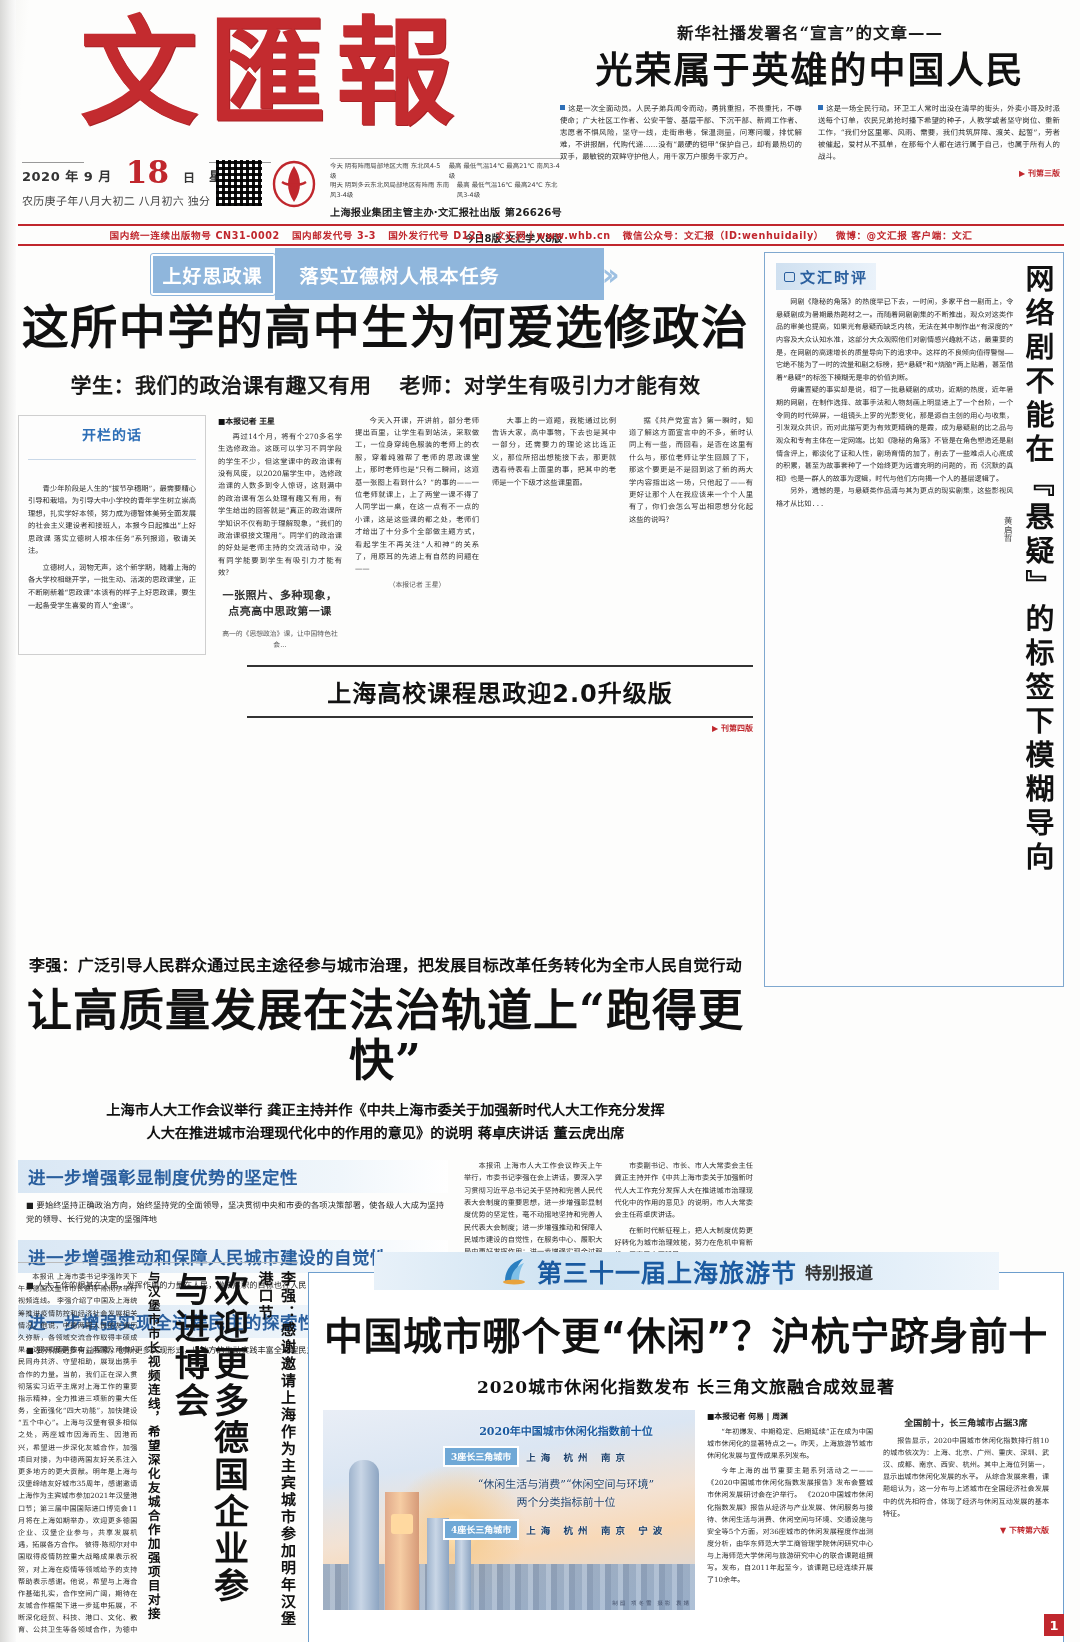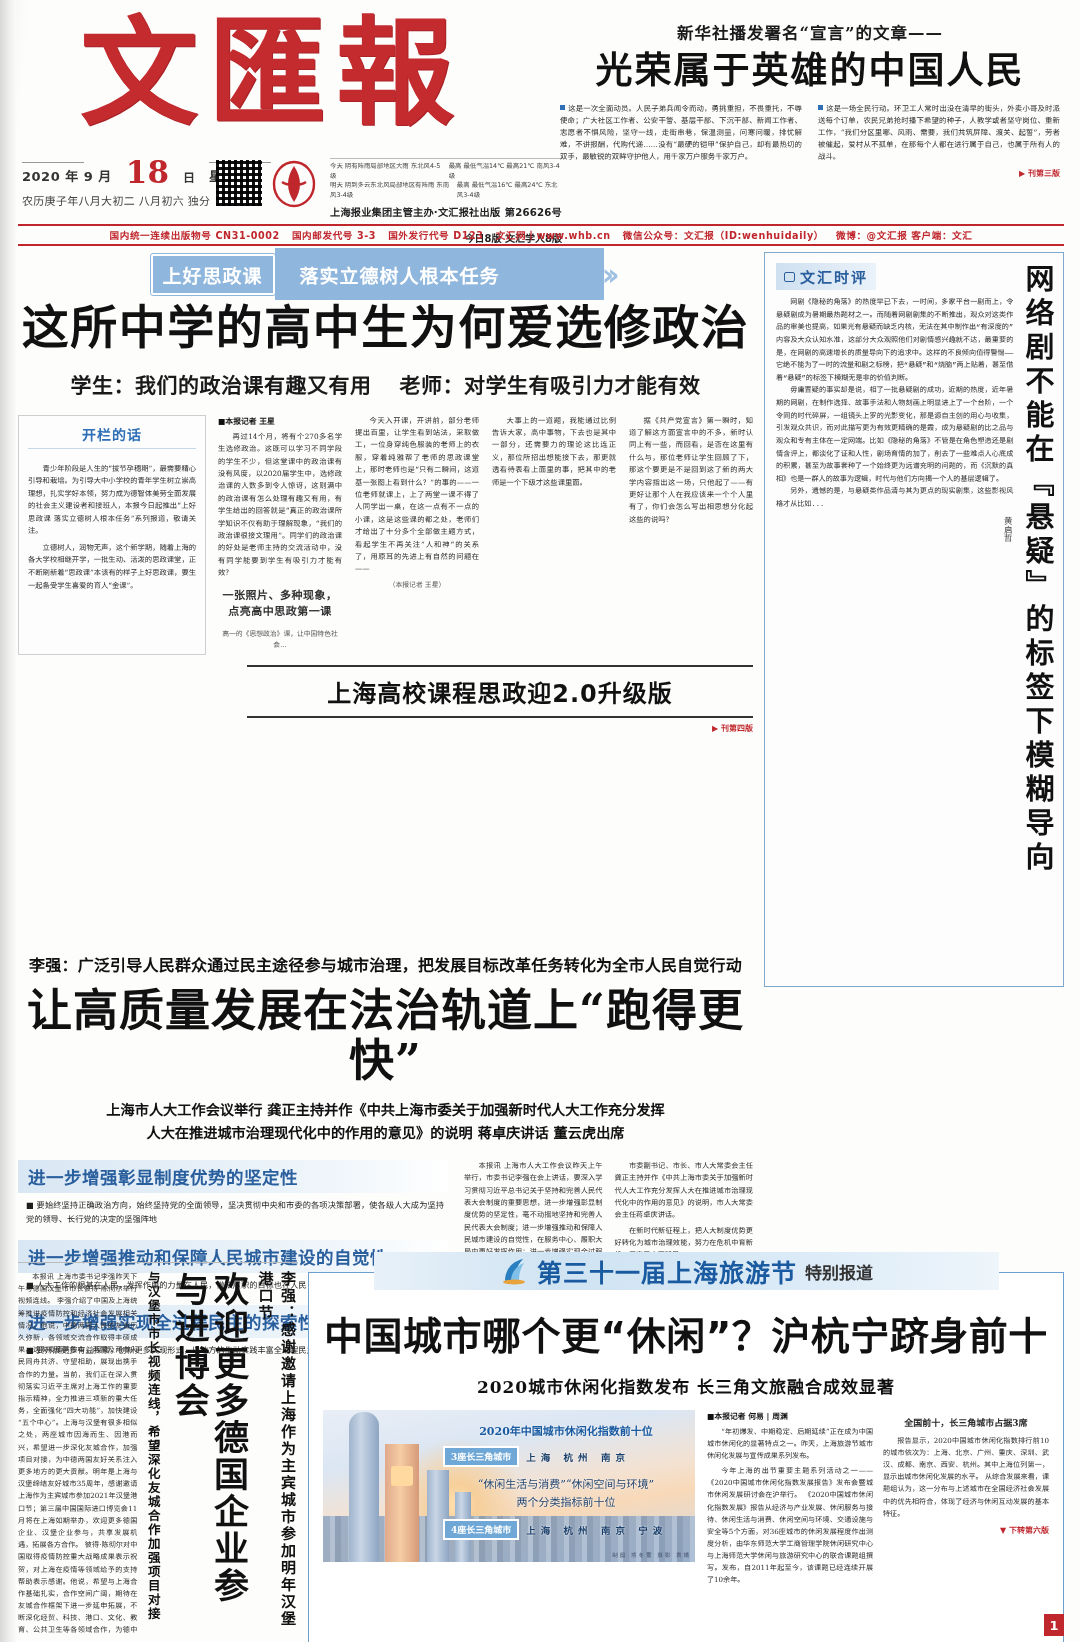"开栏的话" .kailan-t { margin-bottom: 14px -> 23px; padding-bottom: 4px -> 15px }
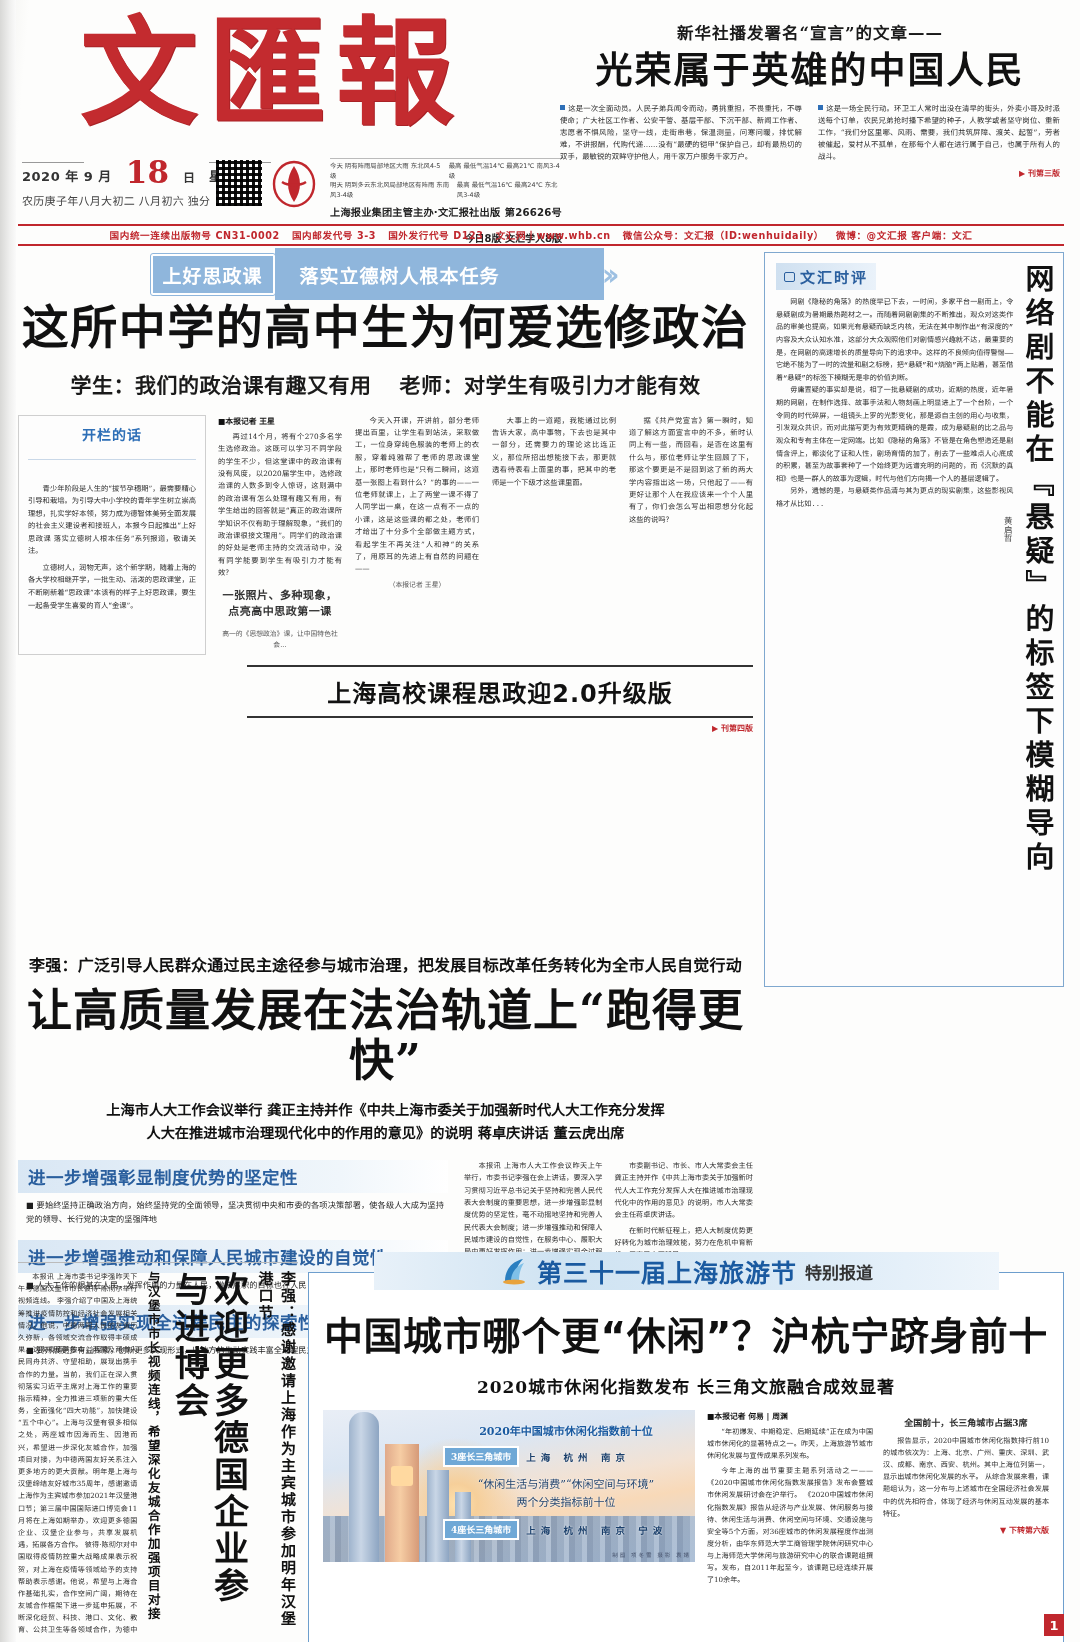"2020年中国城市休闲化指数前十位" .photo { height: 152px -> 200px }
